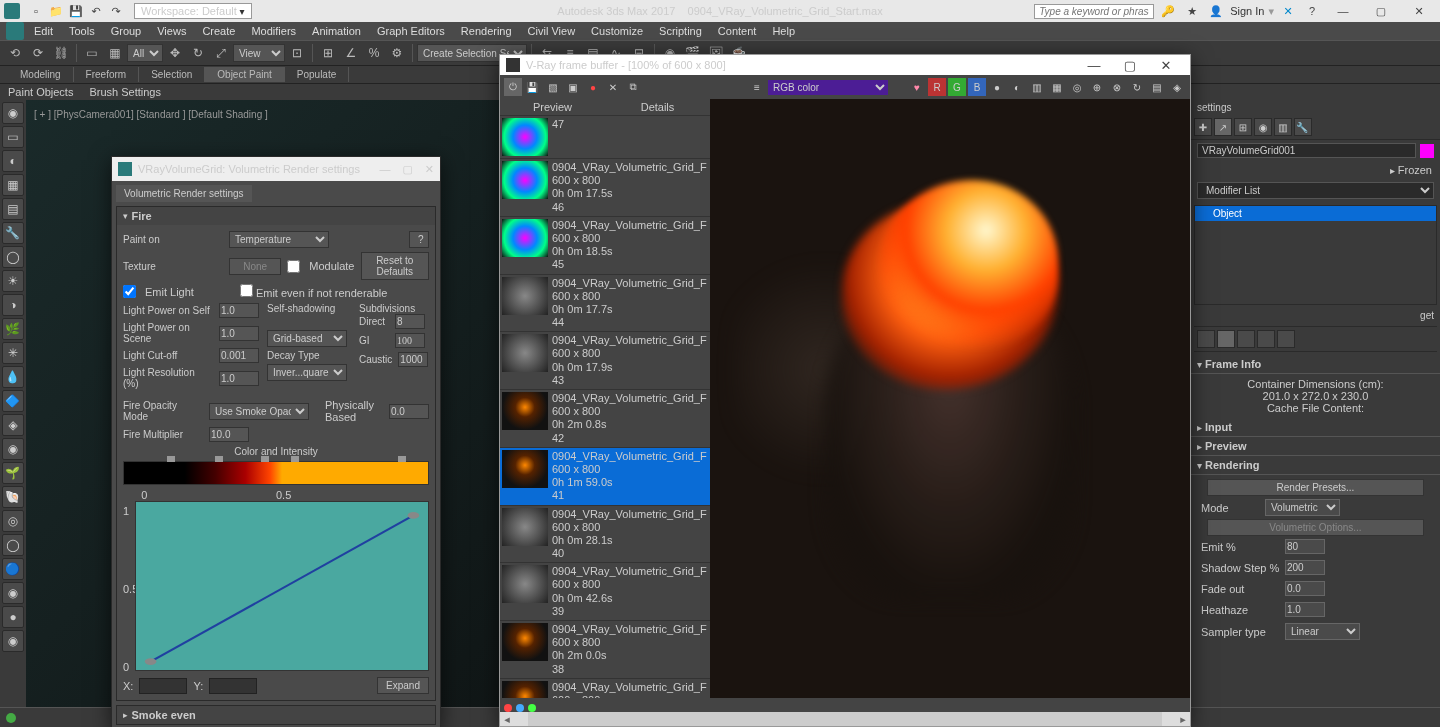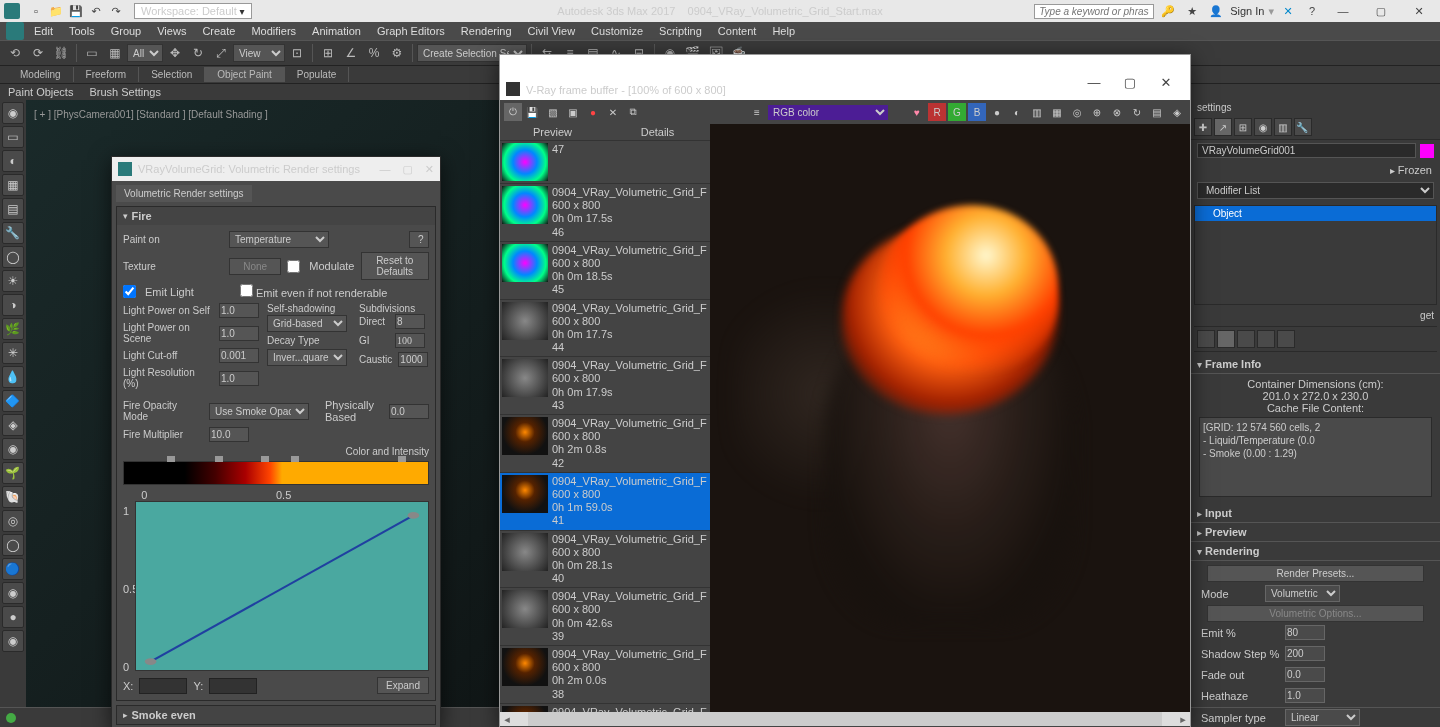"V-Ray frame buffer - [100%" .fb-title { align-items: flex-end -> center; height: 45px -> 20px }
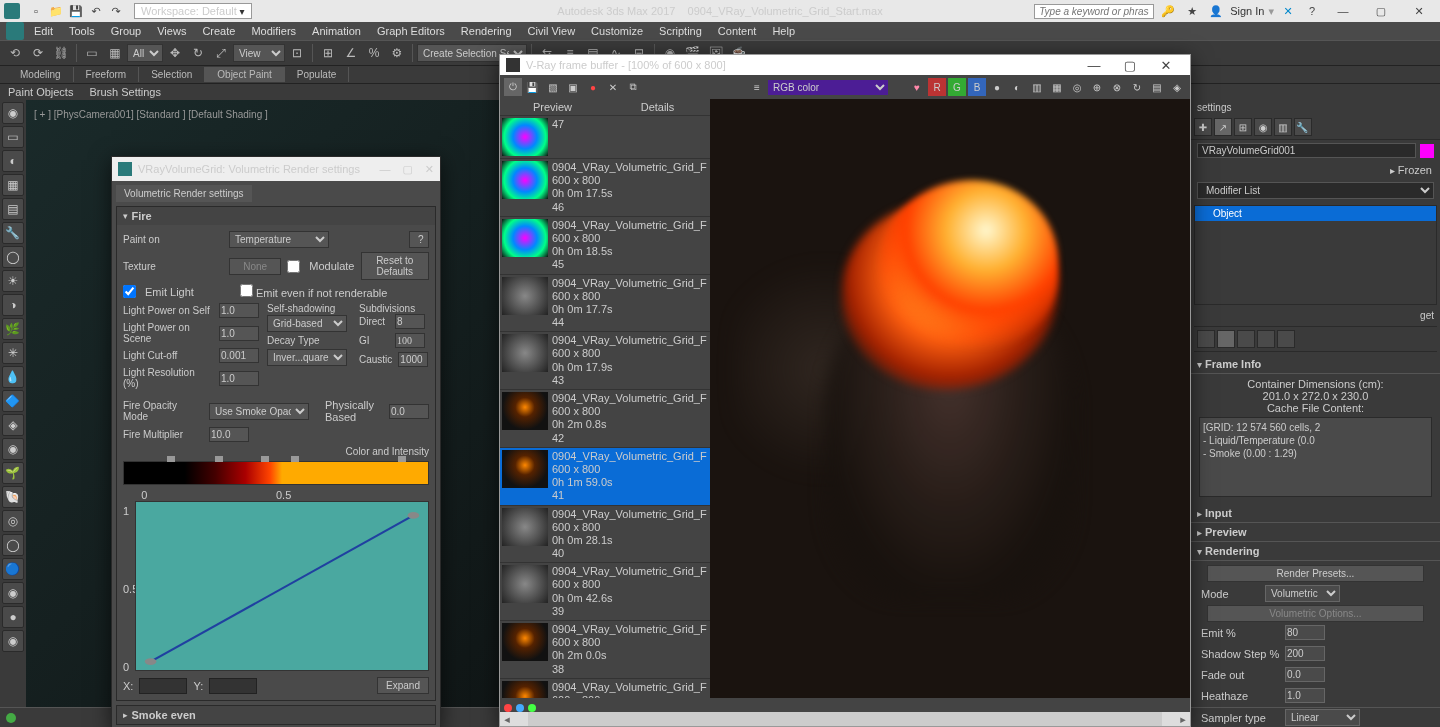"Self-shadowing" div { margin-bottom: 1px -> 16px }
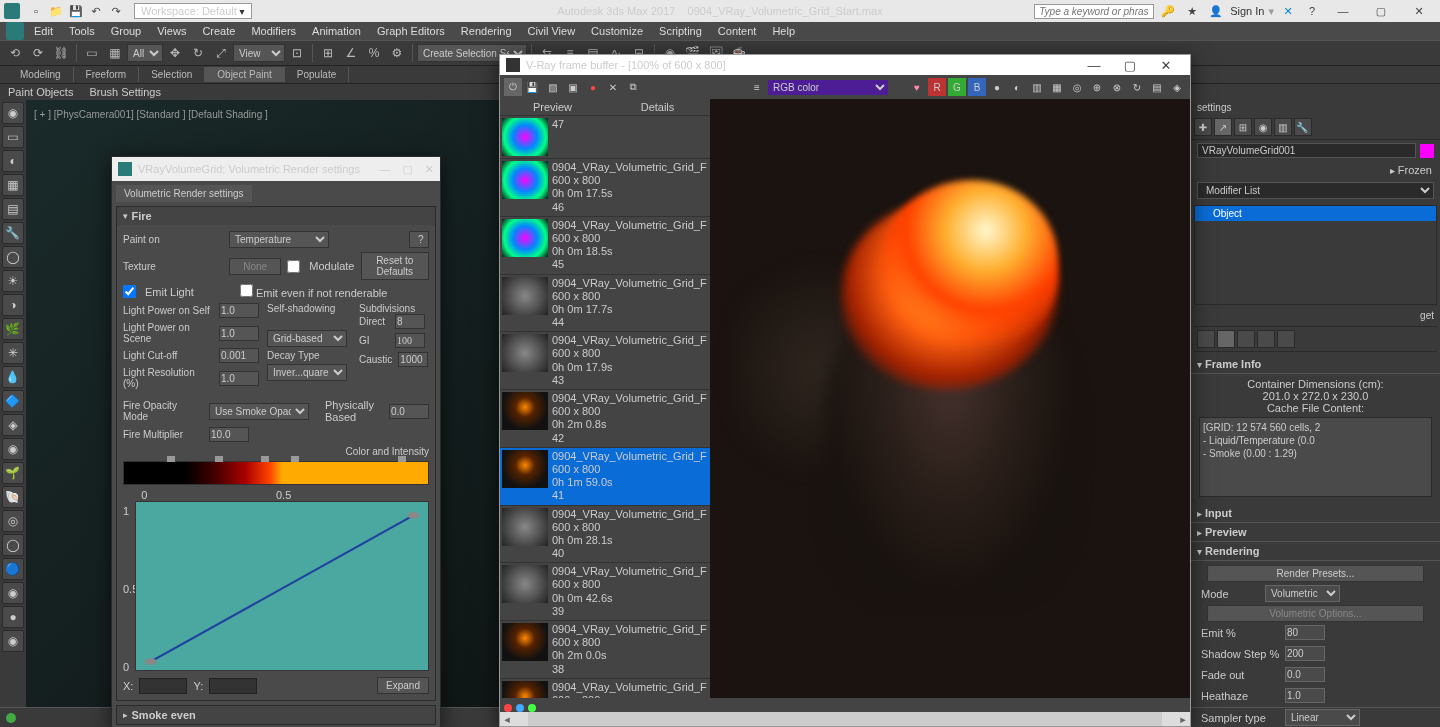"[GRID: 12 574 560 cells," div.listbox { html: <div>[GRID: 12 574 560 cells, 2 - Liquid/Temperature (0.0 - Smoke (0.00 : 1.29)</div> -> none }
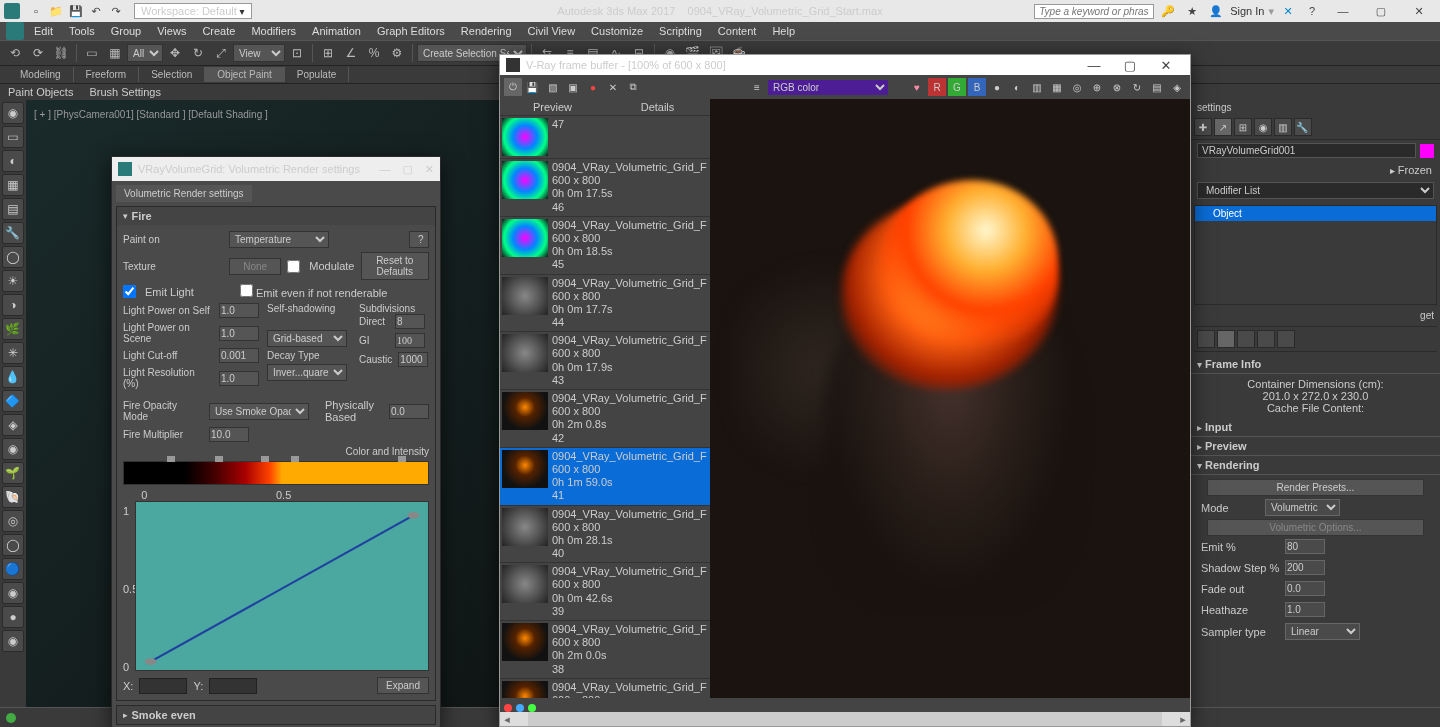"Color and Intensity" div { text-align: right -> center }
